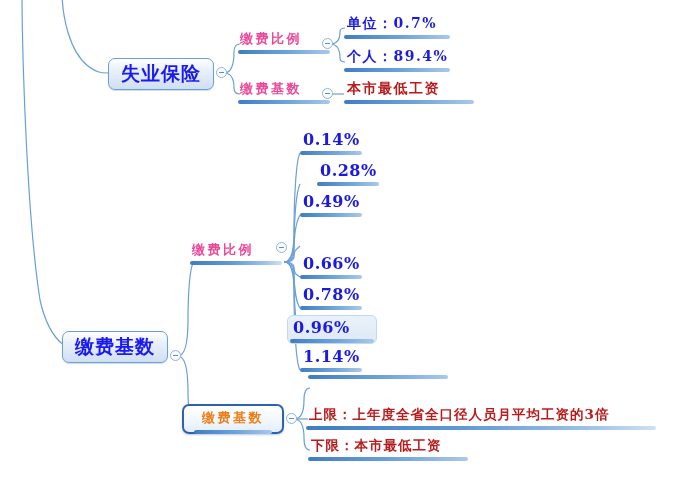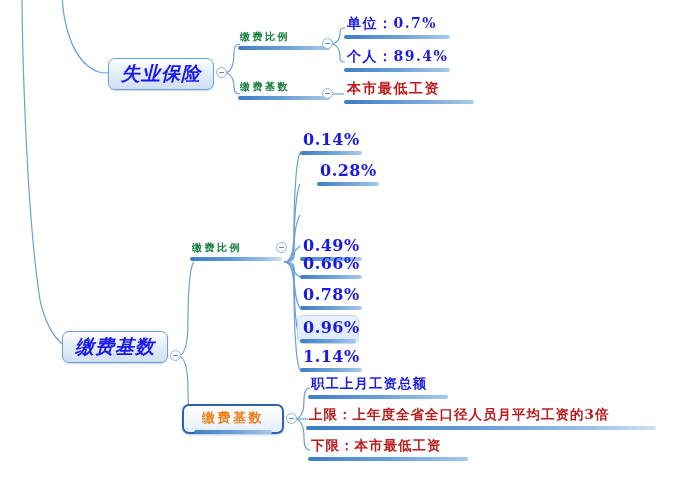"缴费比例" .orange-topic .label { color: #15803d -> #ec4899; font-size: 10px -> 13px }
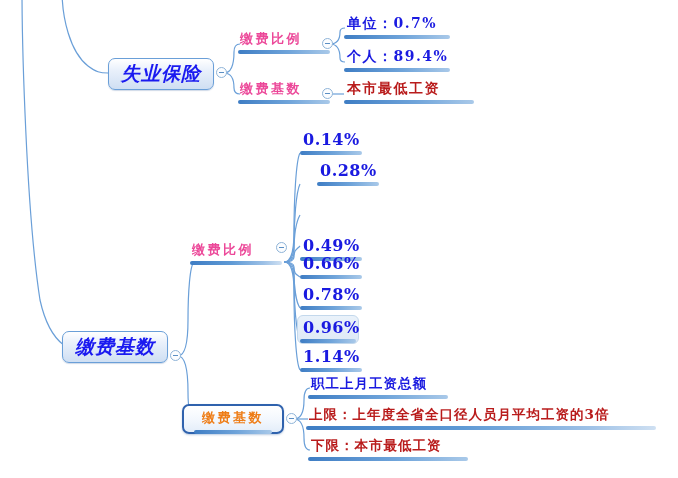"失业保险" .box-topic { font-style: italic -> none }
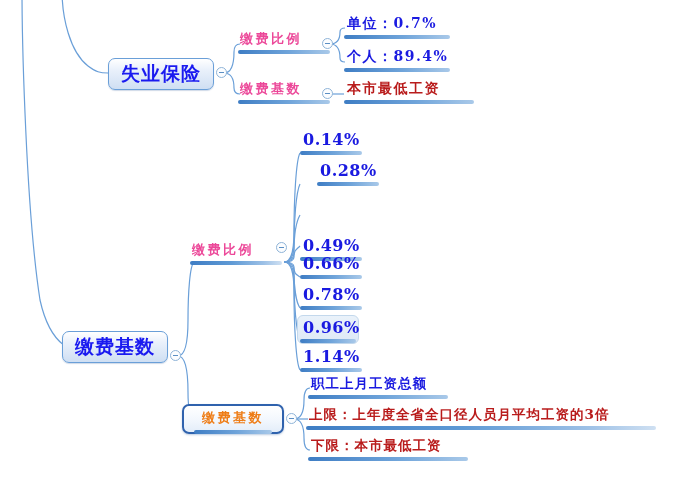"0.49%" div.leaf { margin-top: 44px -> none }
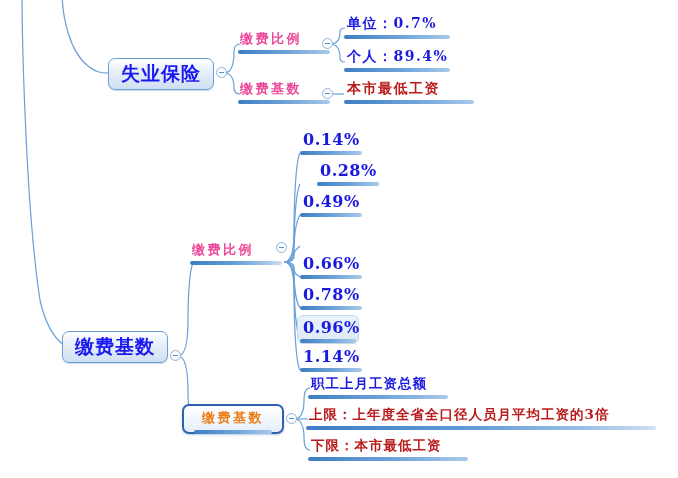"0.96%" div.leaf { left: 297px -> 287px; text-align: right -> none; width: 62px -> 90px }
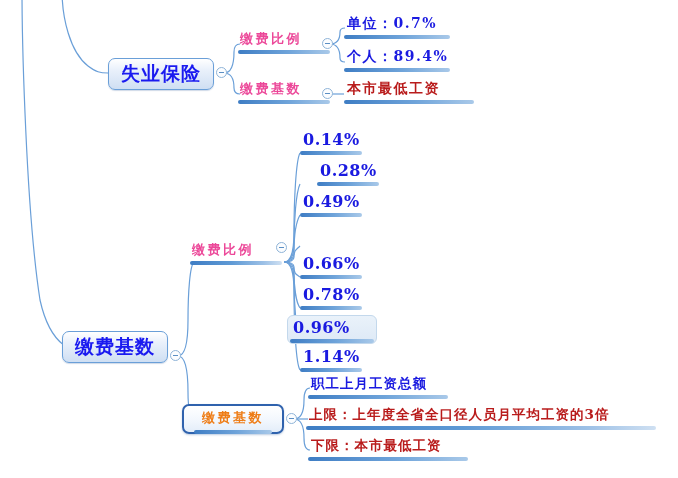"职工上月工资总额" span.label { html: <span>职工上月工资总额</span> -> none }
